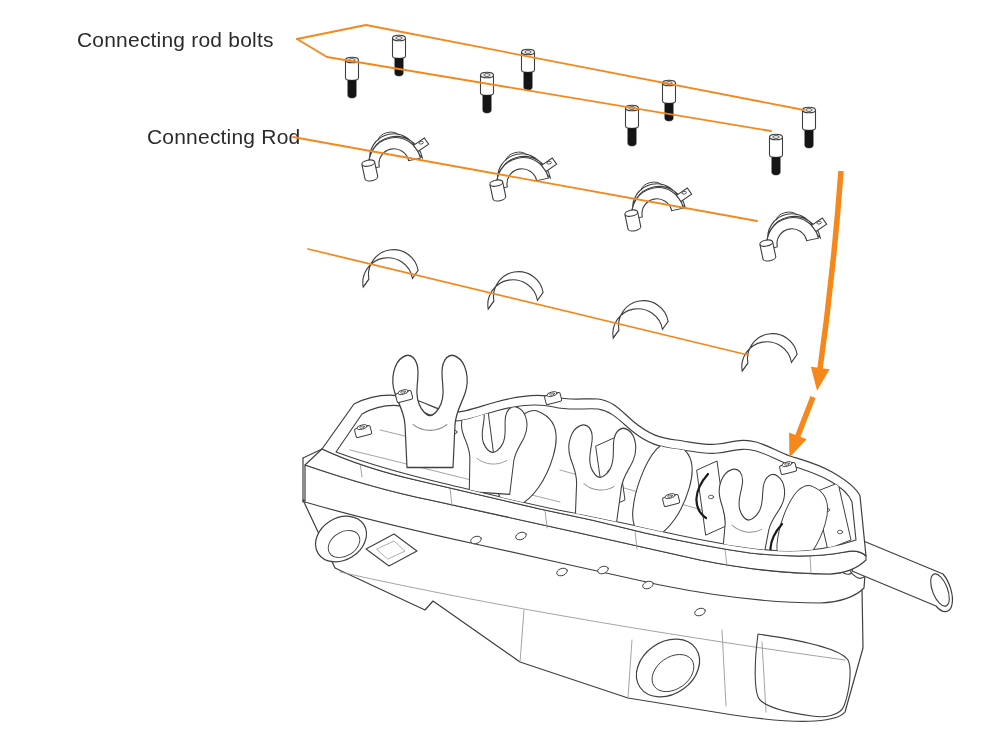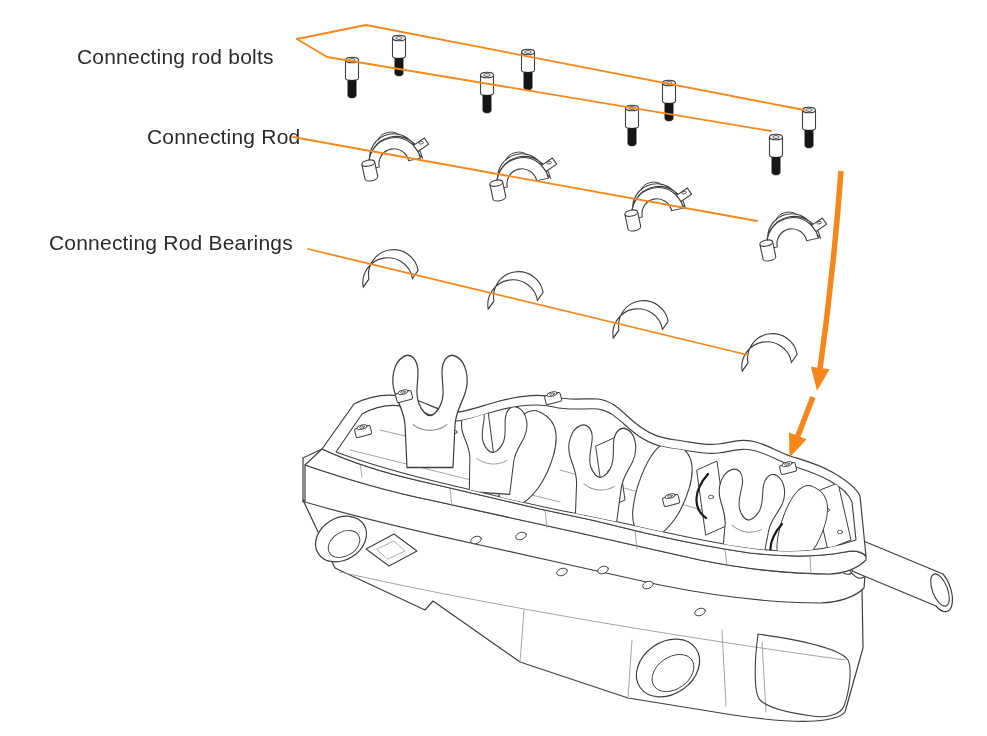"Connecting rod bolts" #lbl-bolts { top: 45px -> 28px }
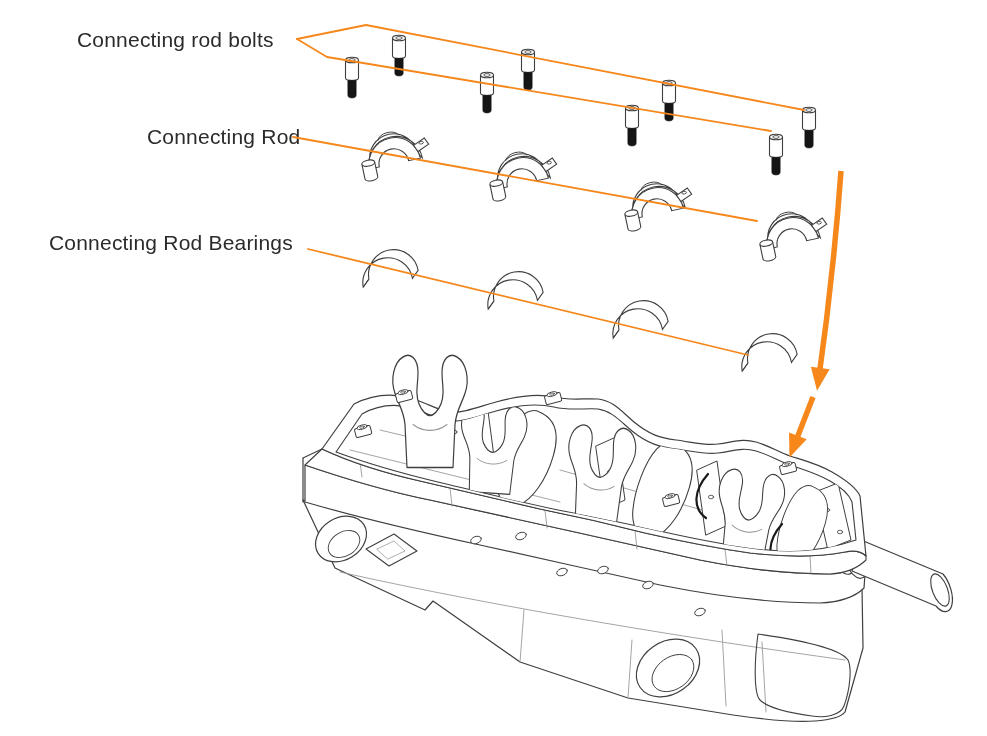"Connecting Rod Bearings" div.label { html: <div>Connecting Rod Bearings</div> -> none }
